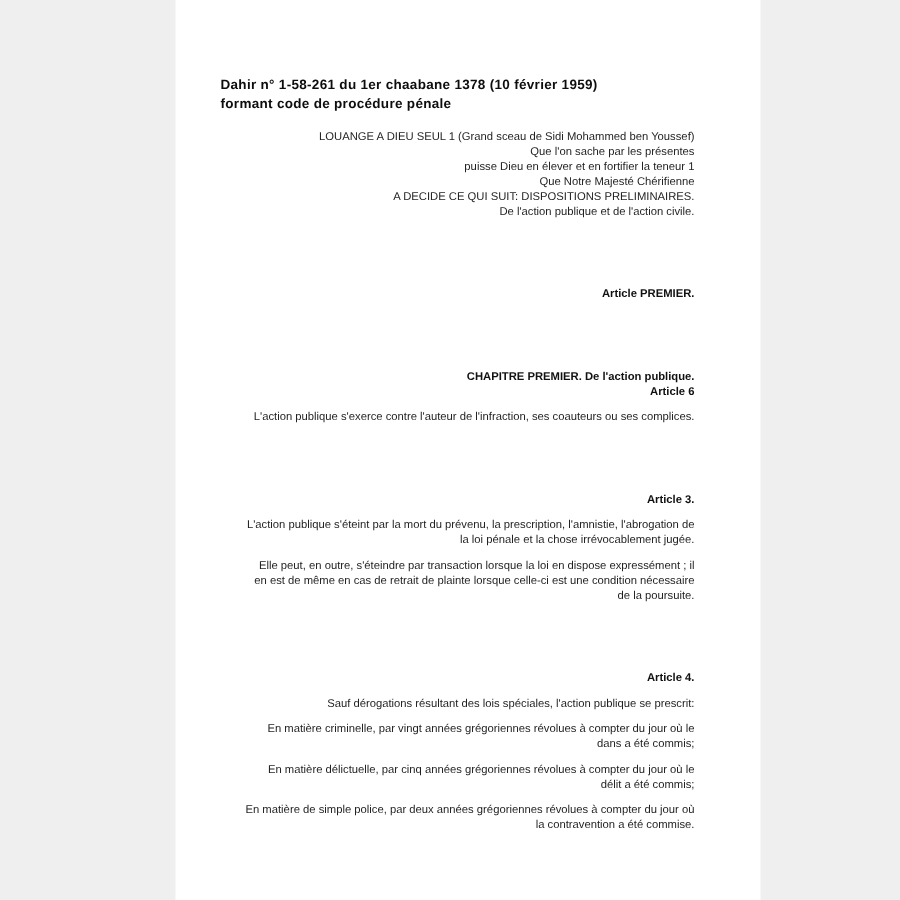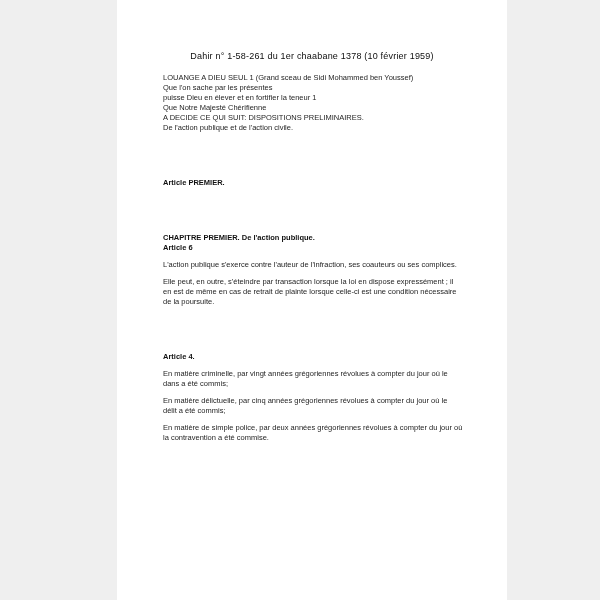"Dahir n° 1-58-261 du 1er" .doc-title { font-weight: normal -> bold; text-align: center -> left }
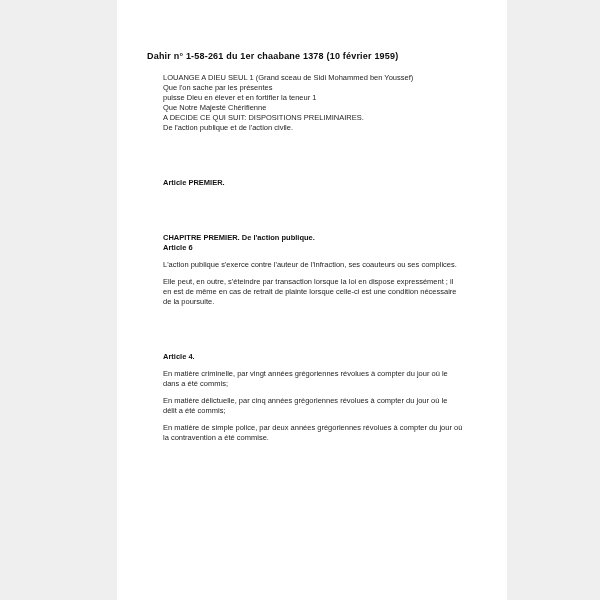"formant code de procédure pénale" div { html: none -> <div>formant code de procédure pénale</div> }
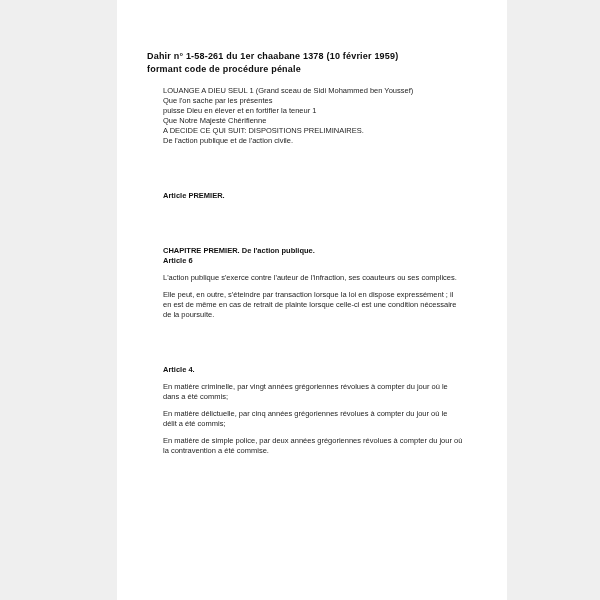"LOUANGE A DIEU SEUL 1" .para { text-align: left -> right }
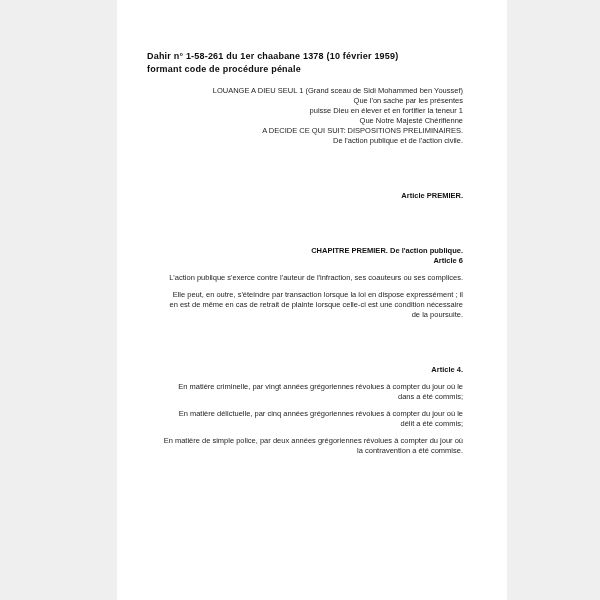"Article 3." div.para { html: none -> <div>Article 3.</div> }
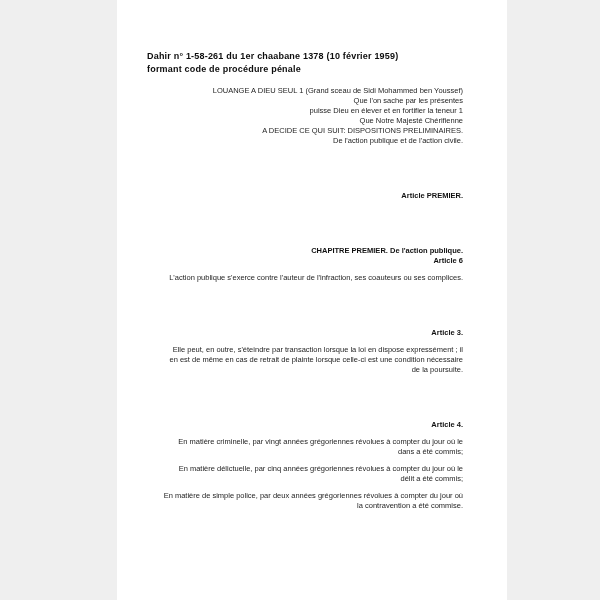"L'action publique s'éteint par la" div.para { html: none -> <div>L'action publique s'éteint par la mort du prévenu, la prescription, l'amnistie, l'abrogation de la loi pénale et la chose irrévocablement jugée.</div> }
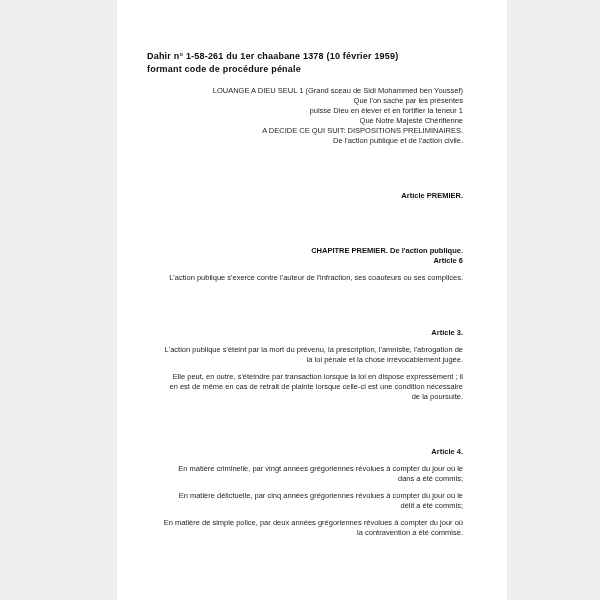"Sauf dérogations résultant des lois" div.para { html: none -> <div>Sauf dérogations résultant des lois spéciales, l'action publique se prescrit:</div> }
